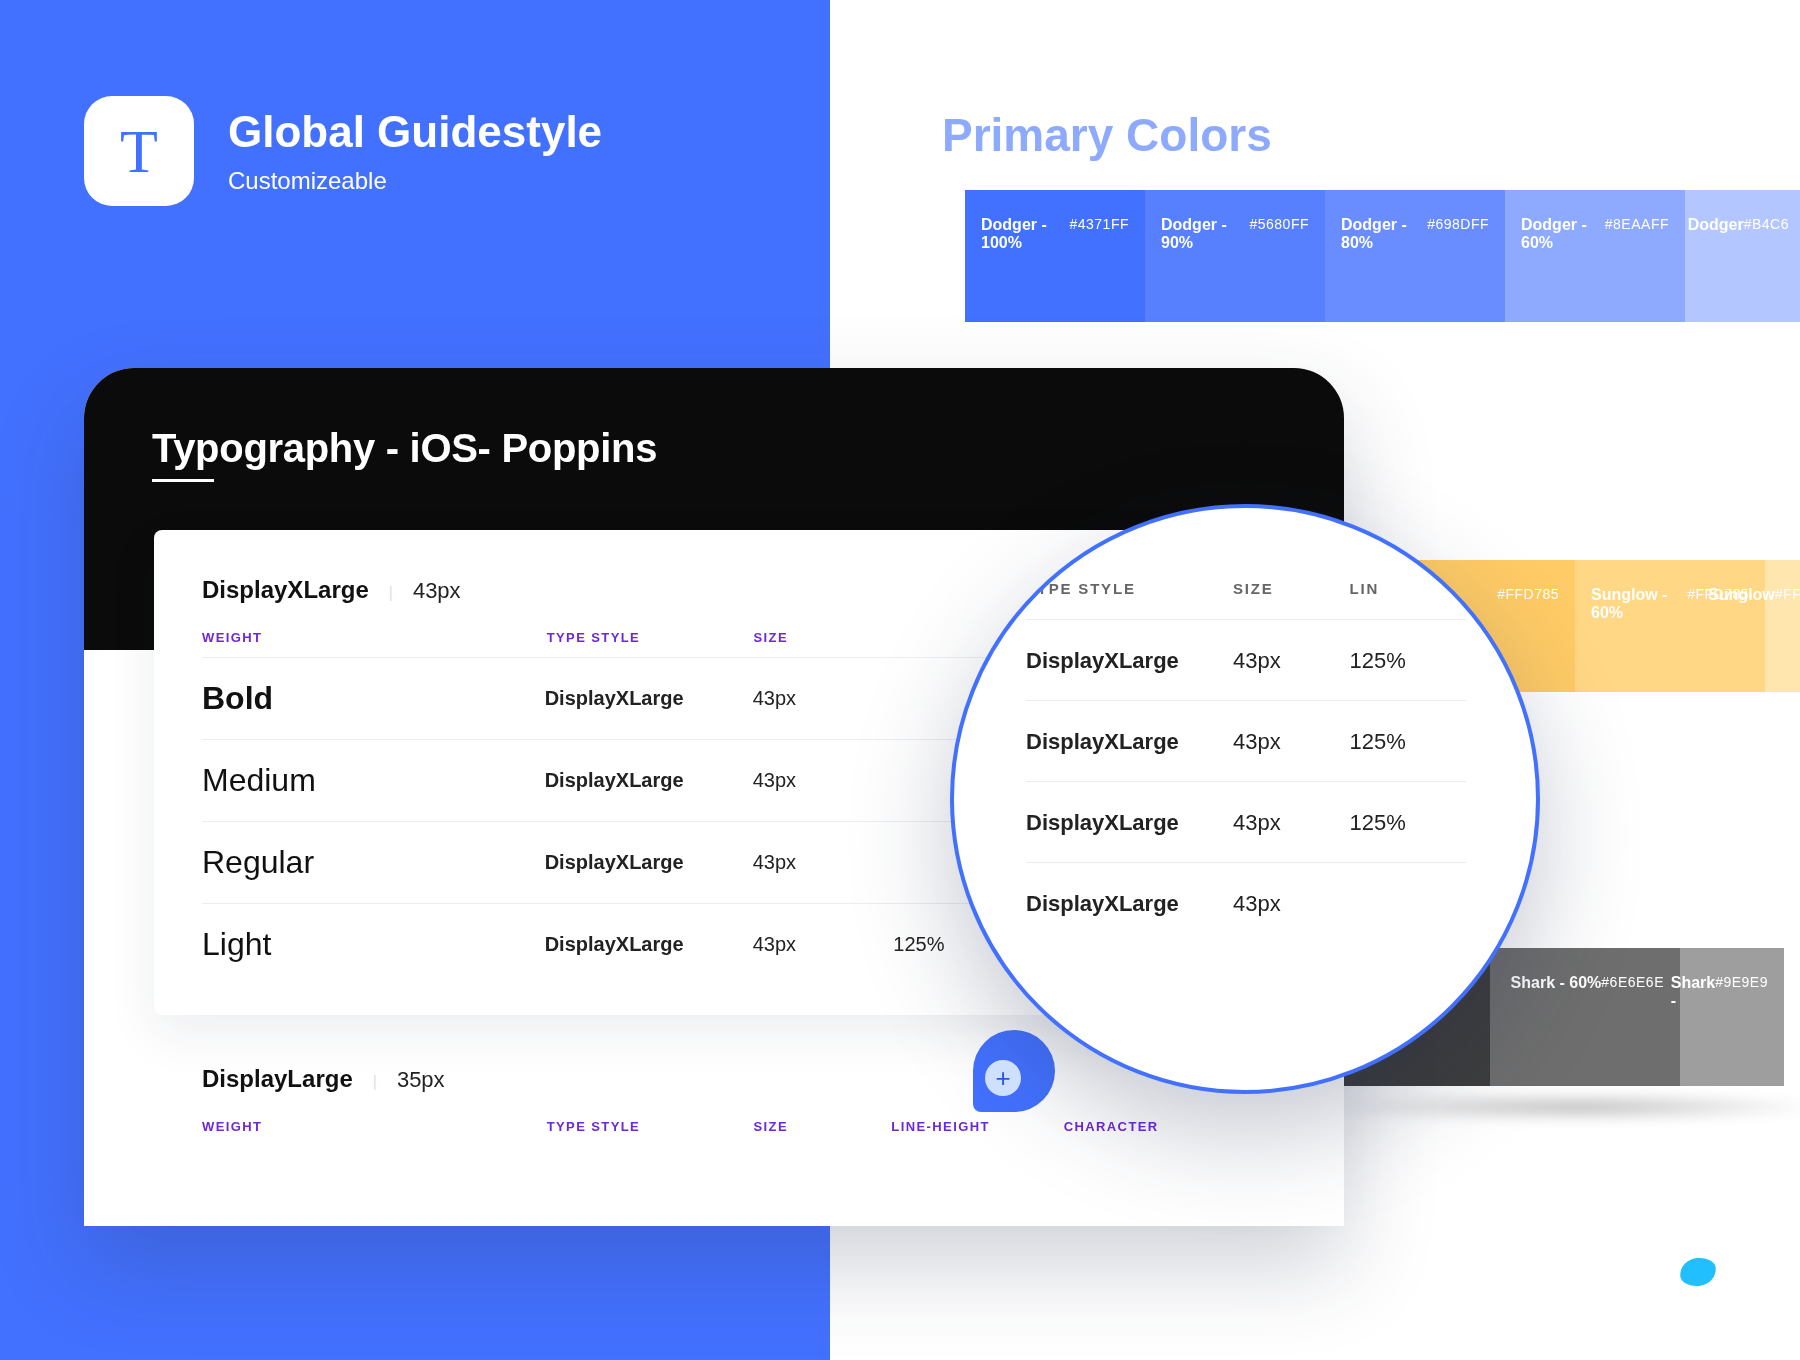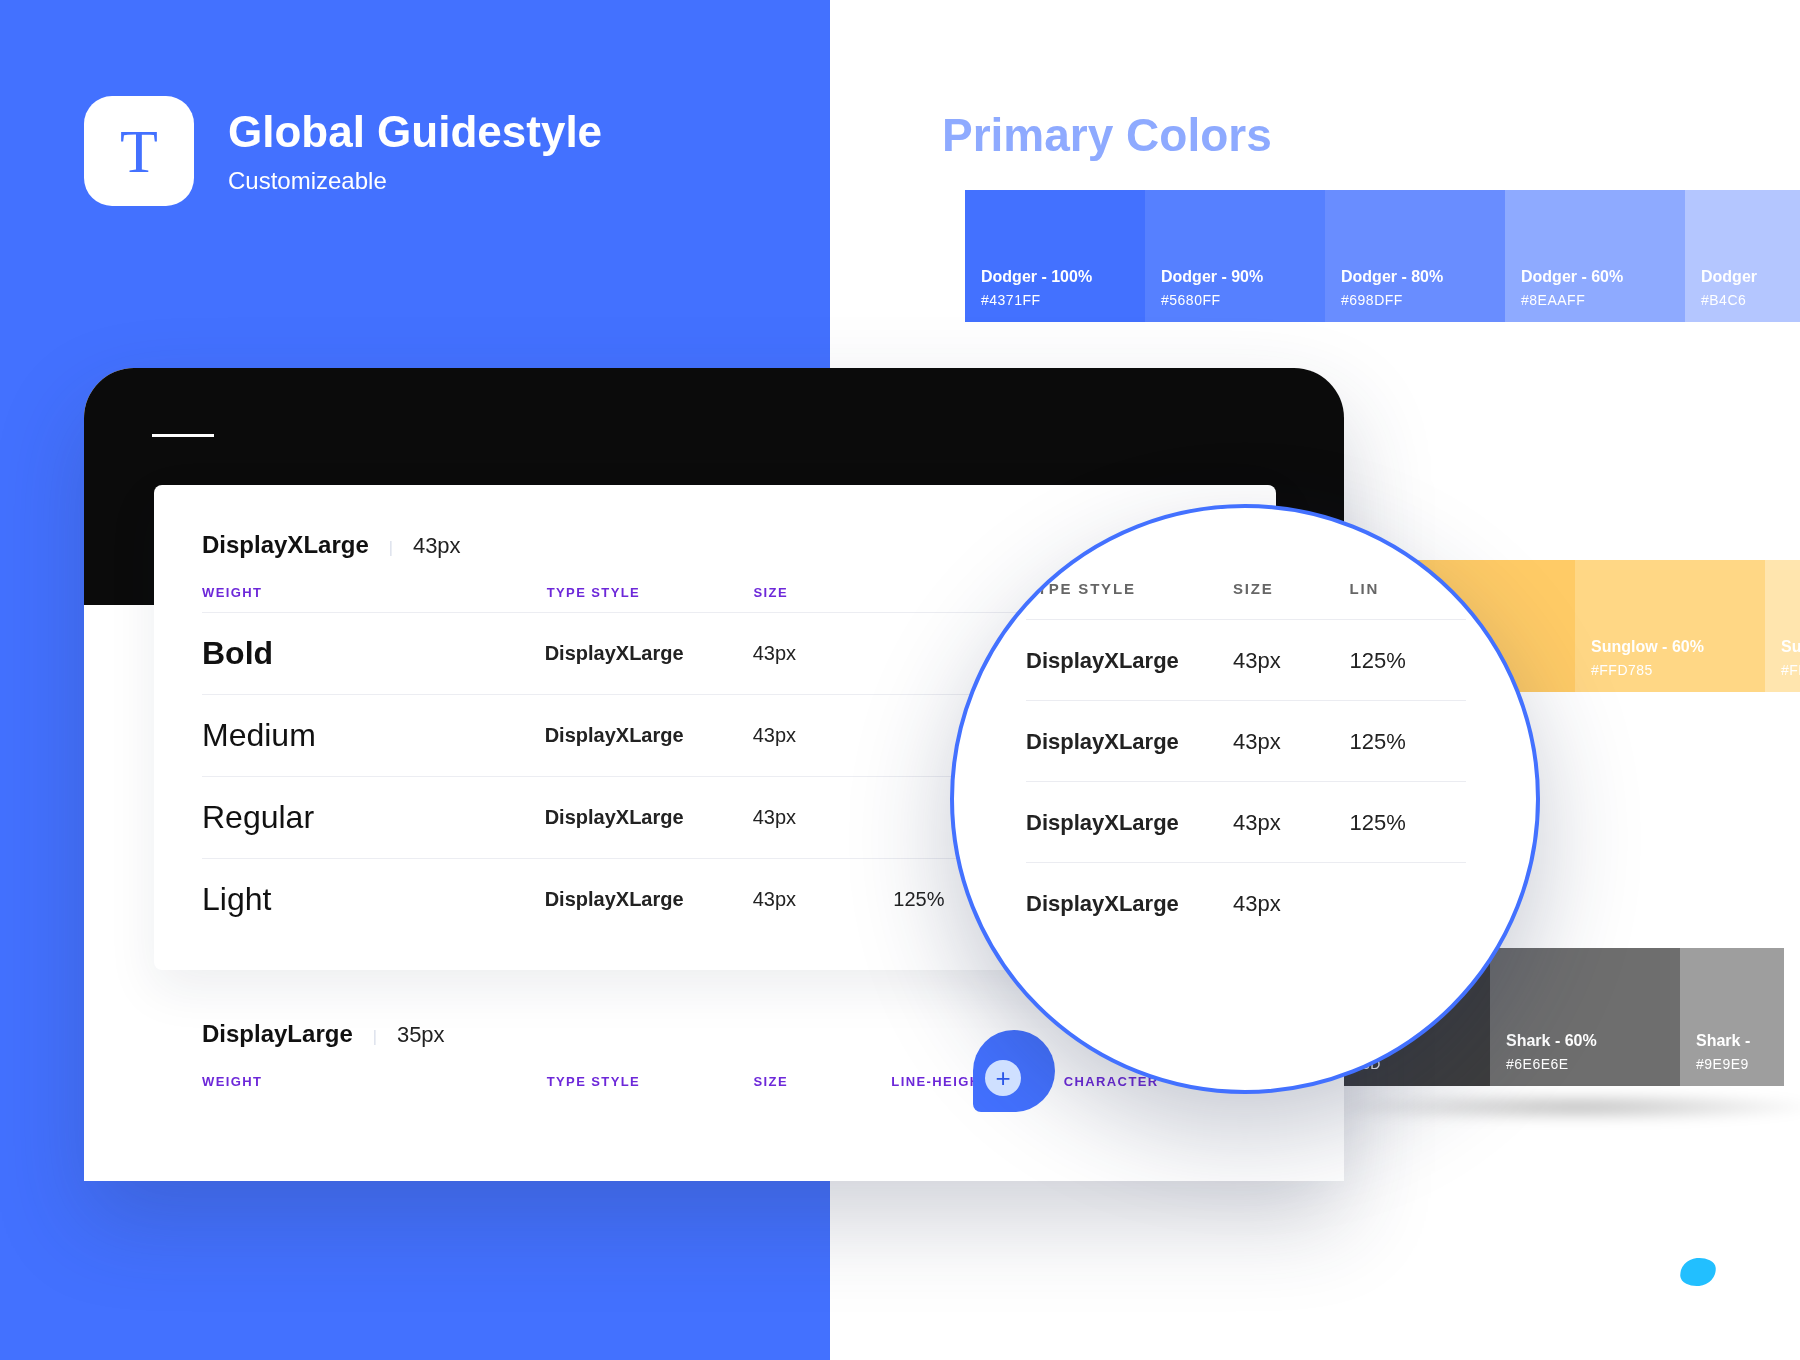"Dodger - 100%" .swatch { flex-direction: column -> row }
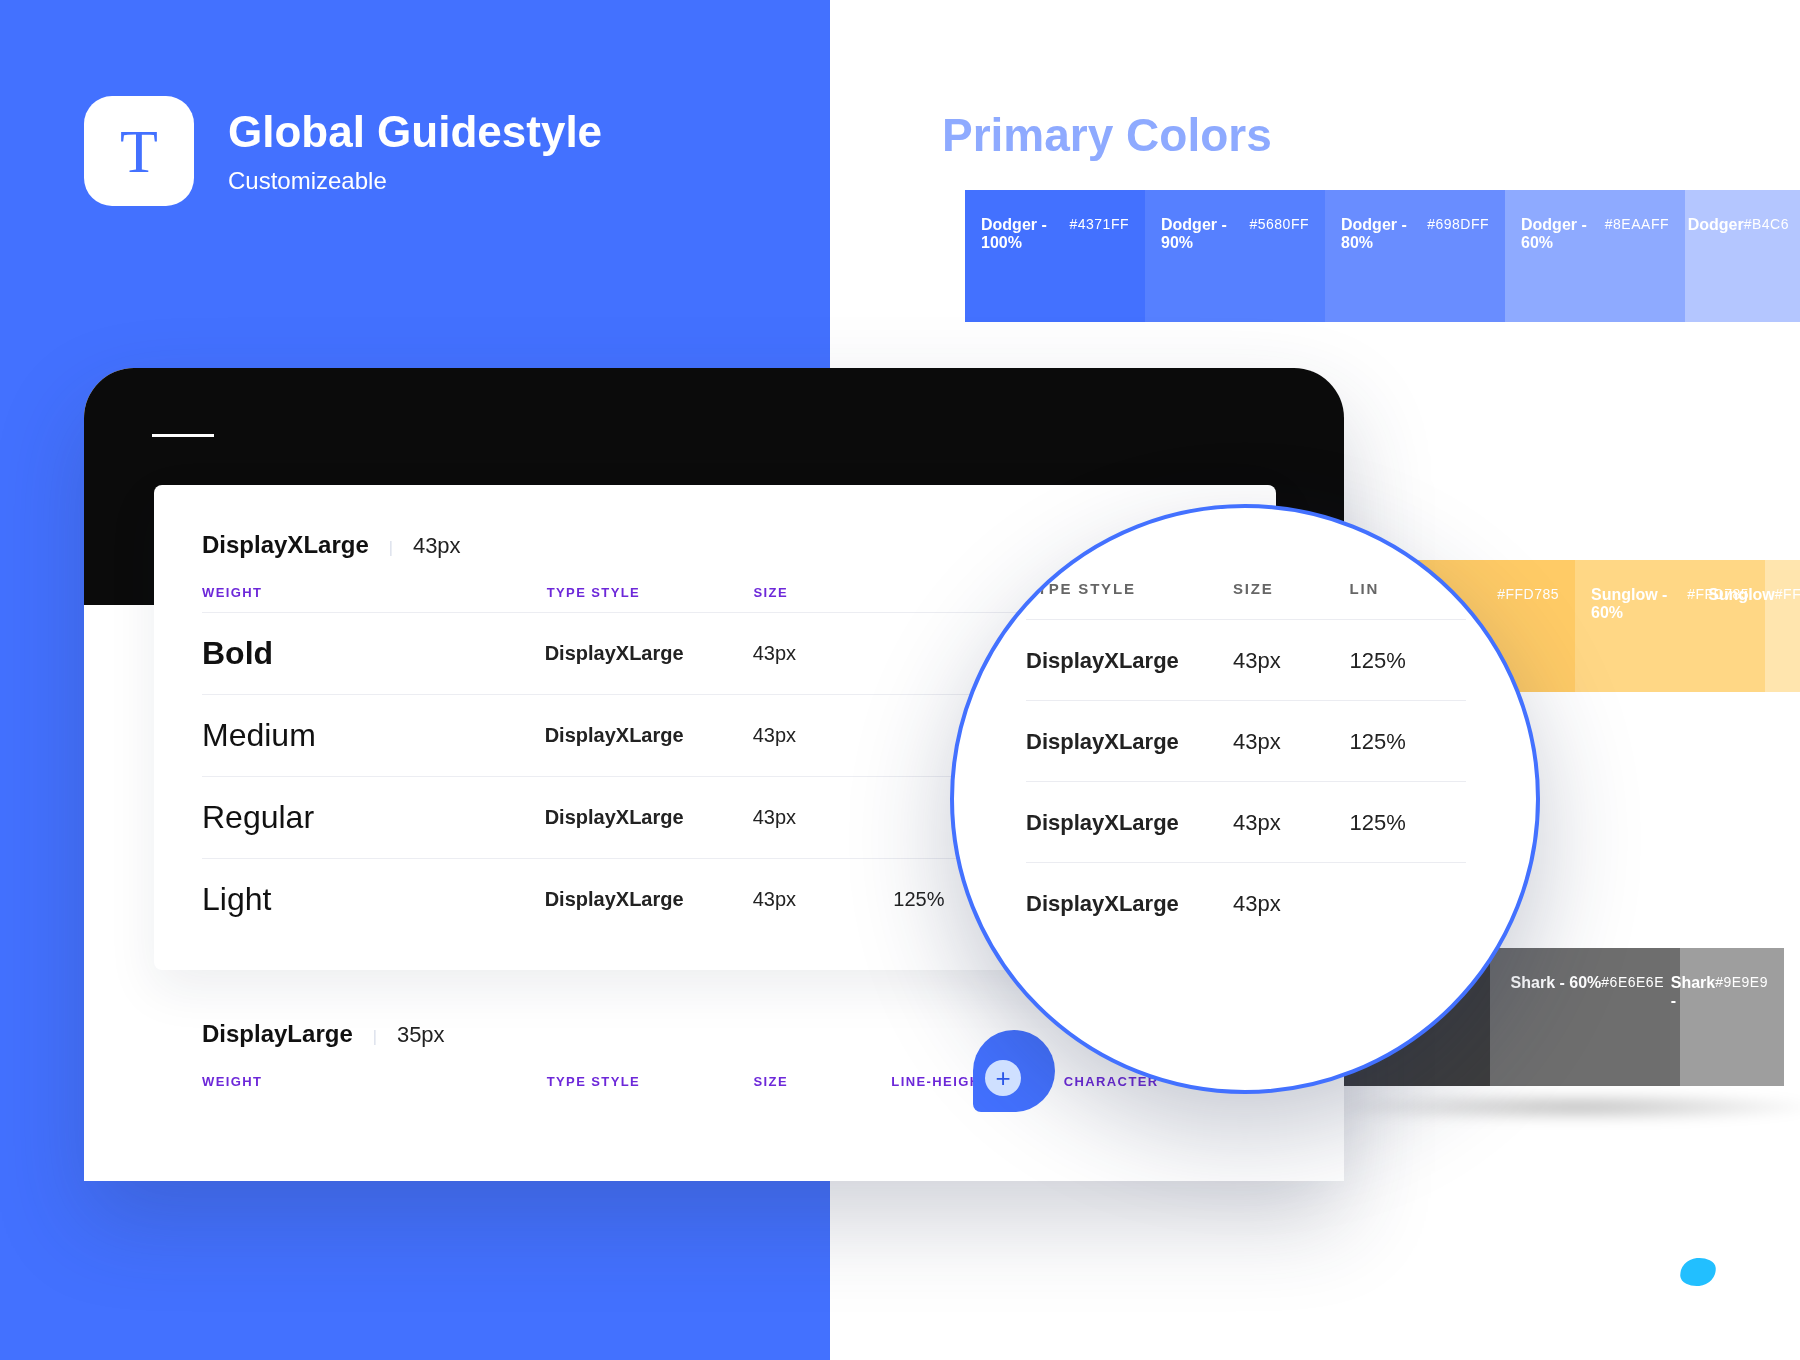"Typography - iOS- Poppins" h2 { html: none -> <h2>Typography - iOS- Poppins</h2> }
